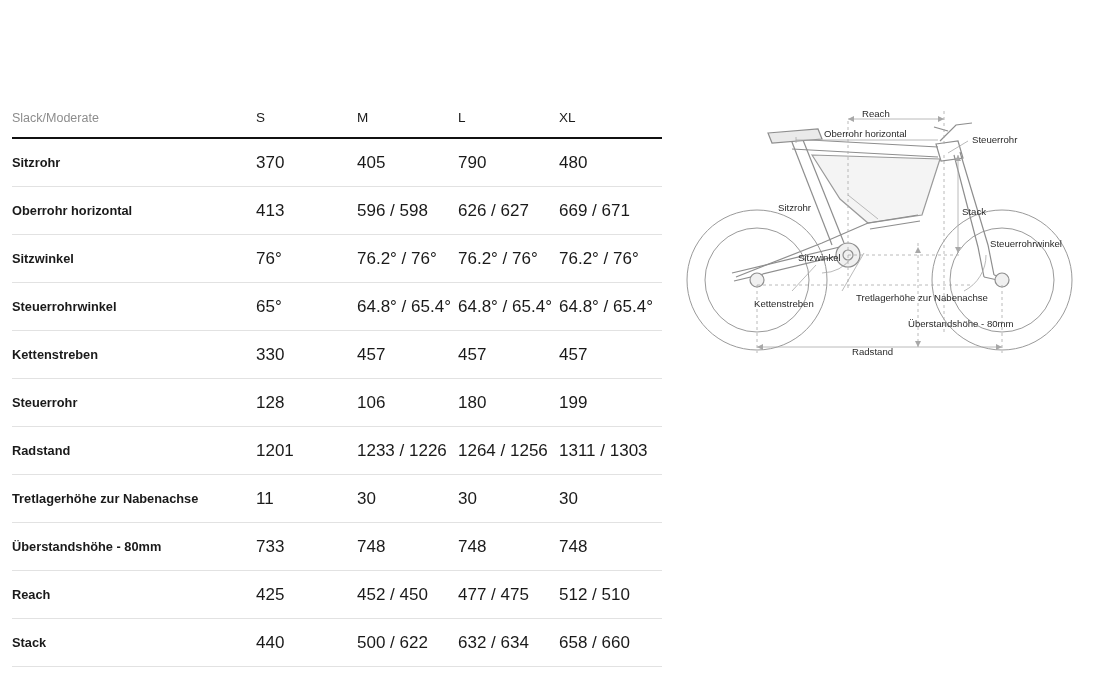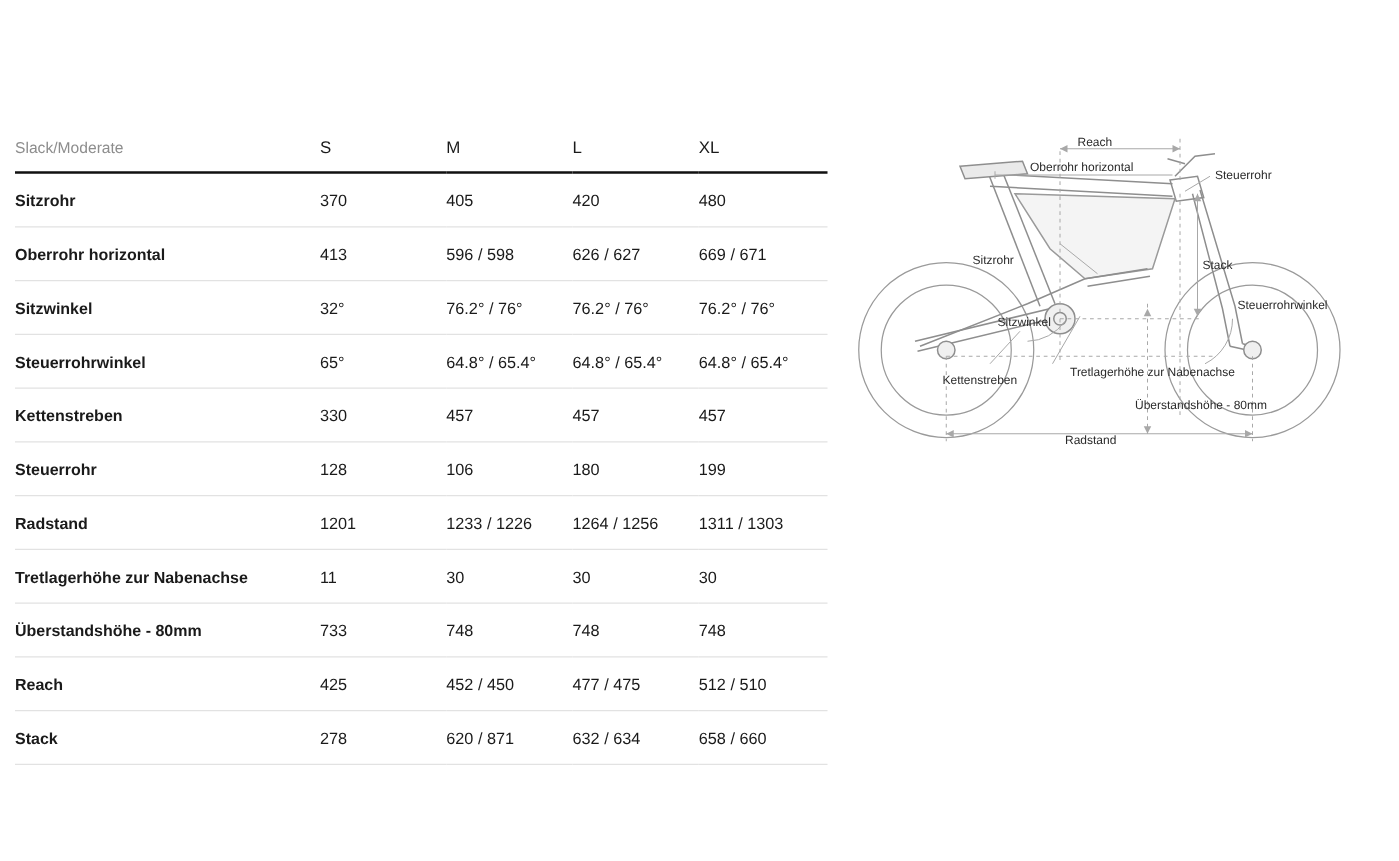"370" table.geo tbody td { font-size: 13px -> 17px }
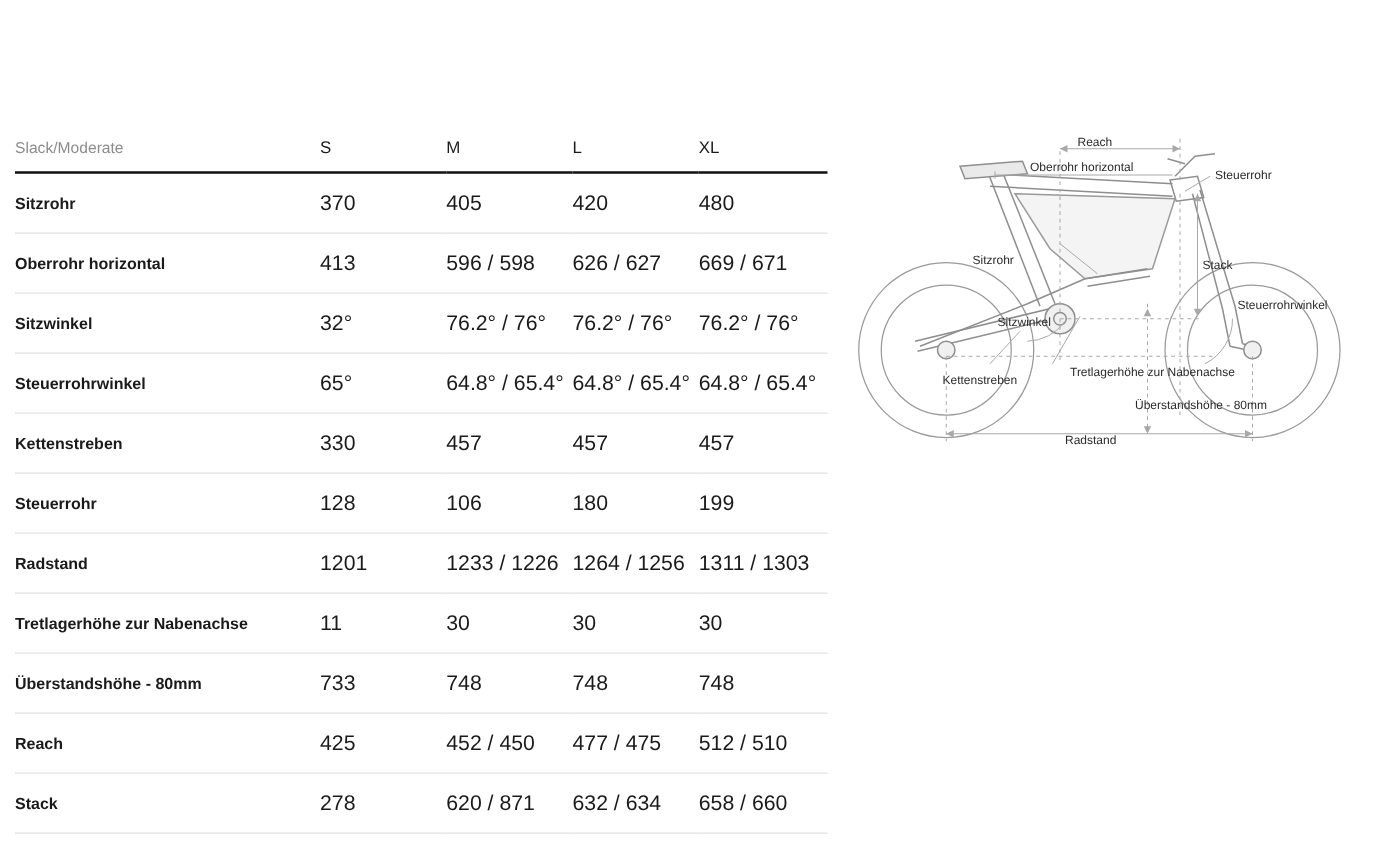"420" td { text: 420 -> 790 }
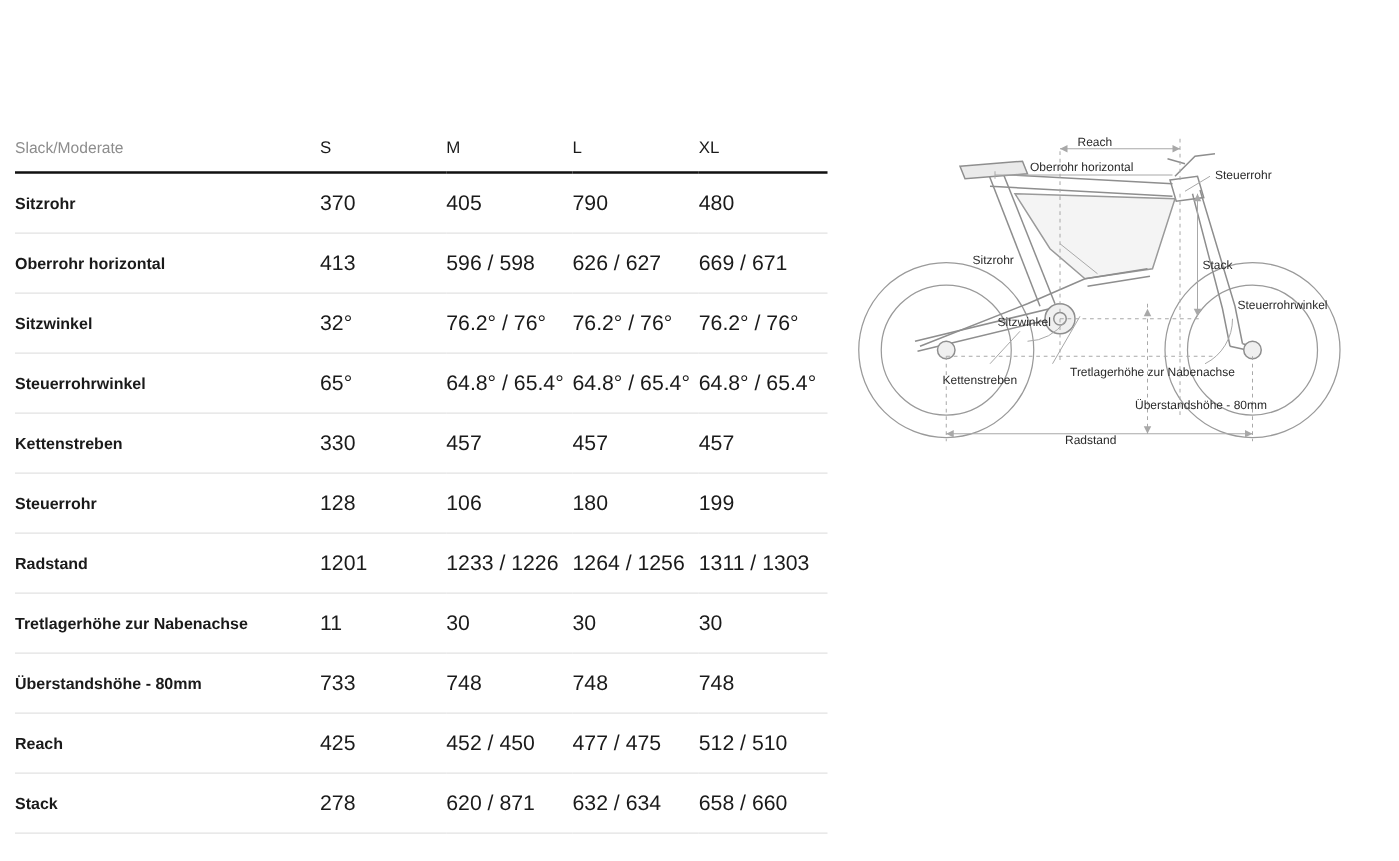"32°" td { text: 32 -> 76 }
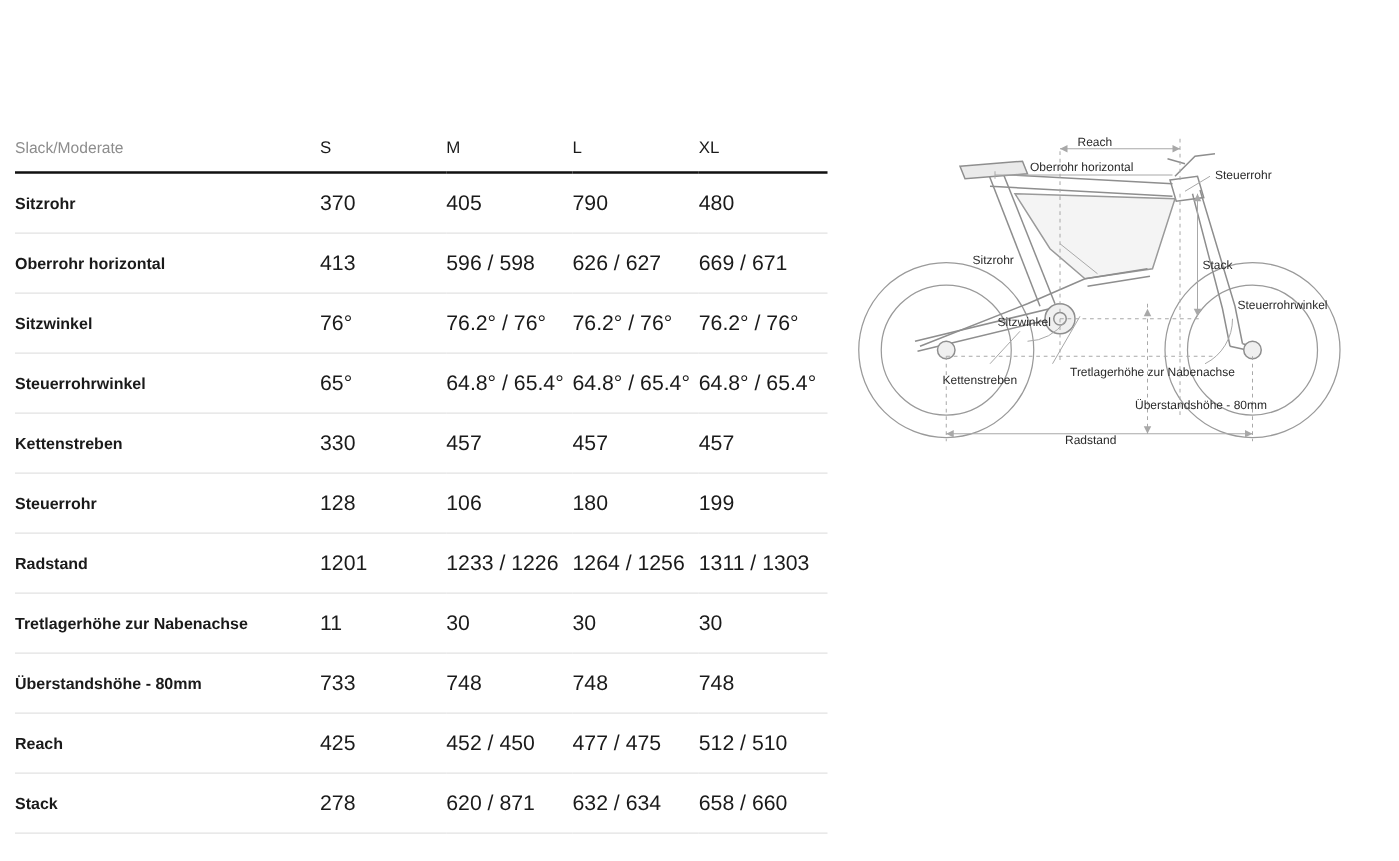"278" td { text: 278 -> 440 }
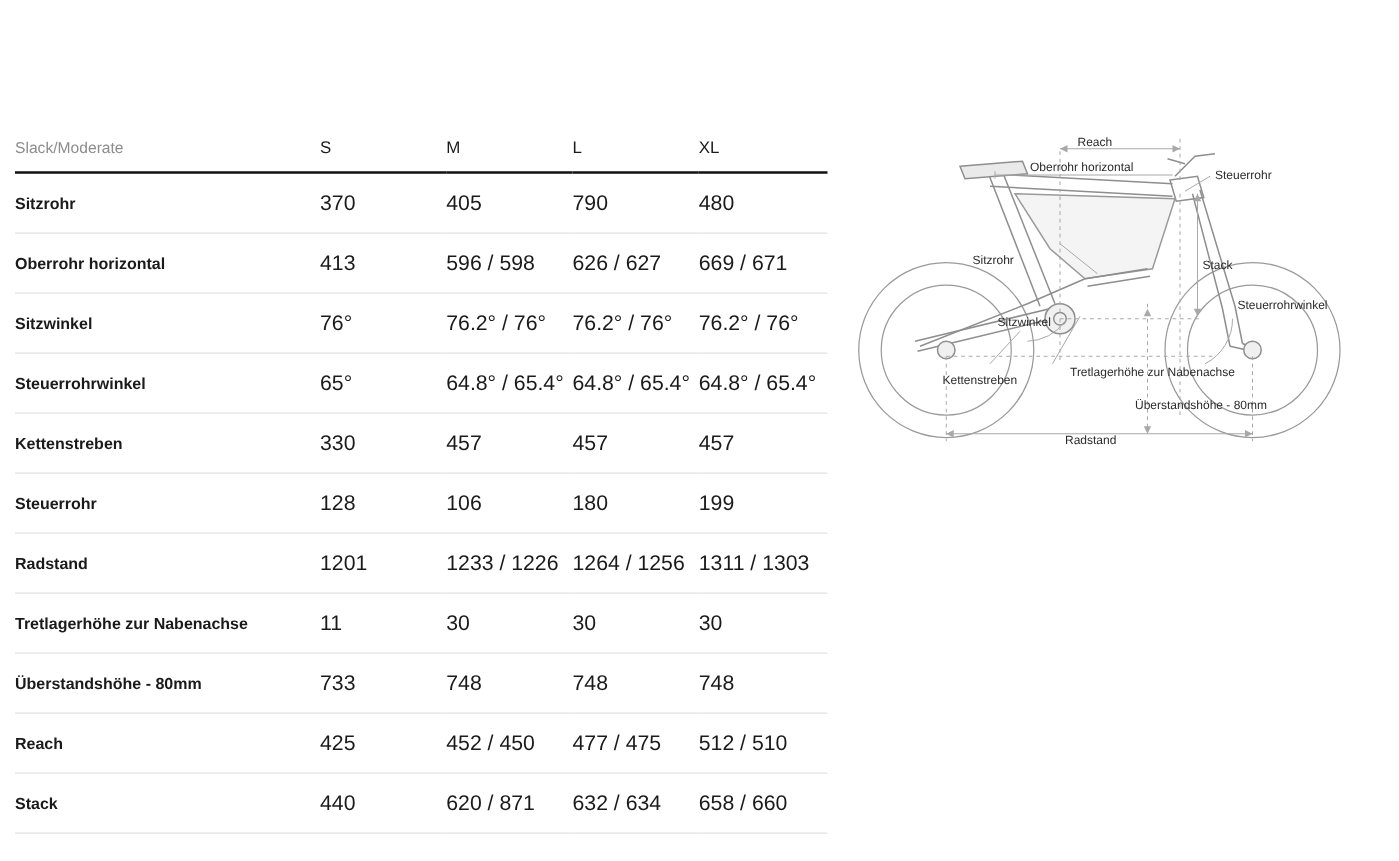"620 / 871" td { text: 620 / 871 -> 500 / 622 }
